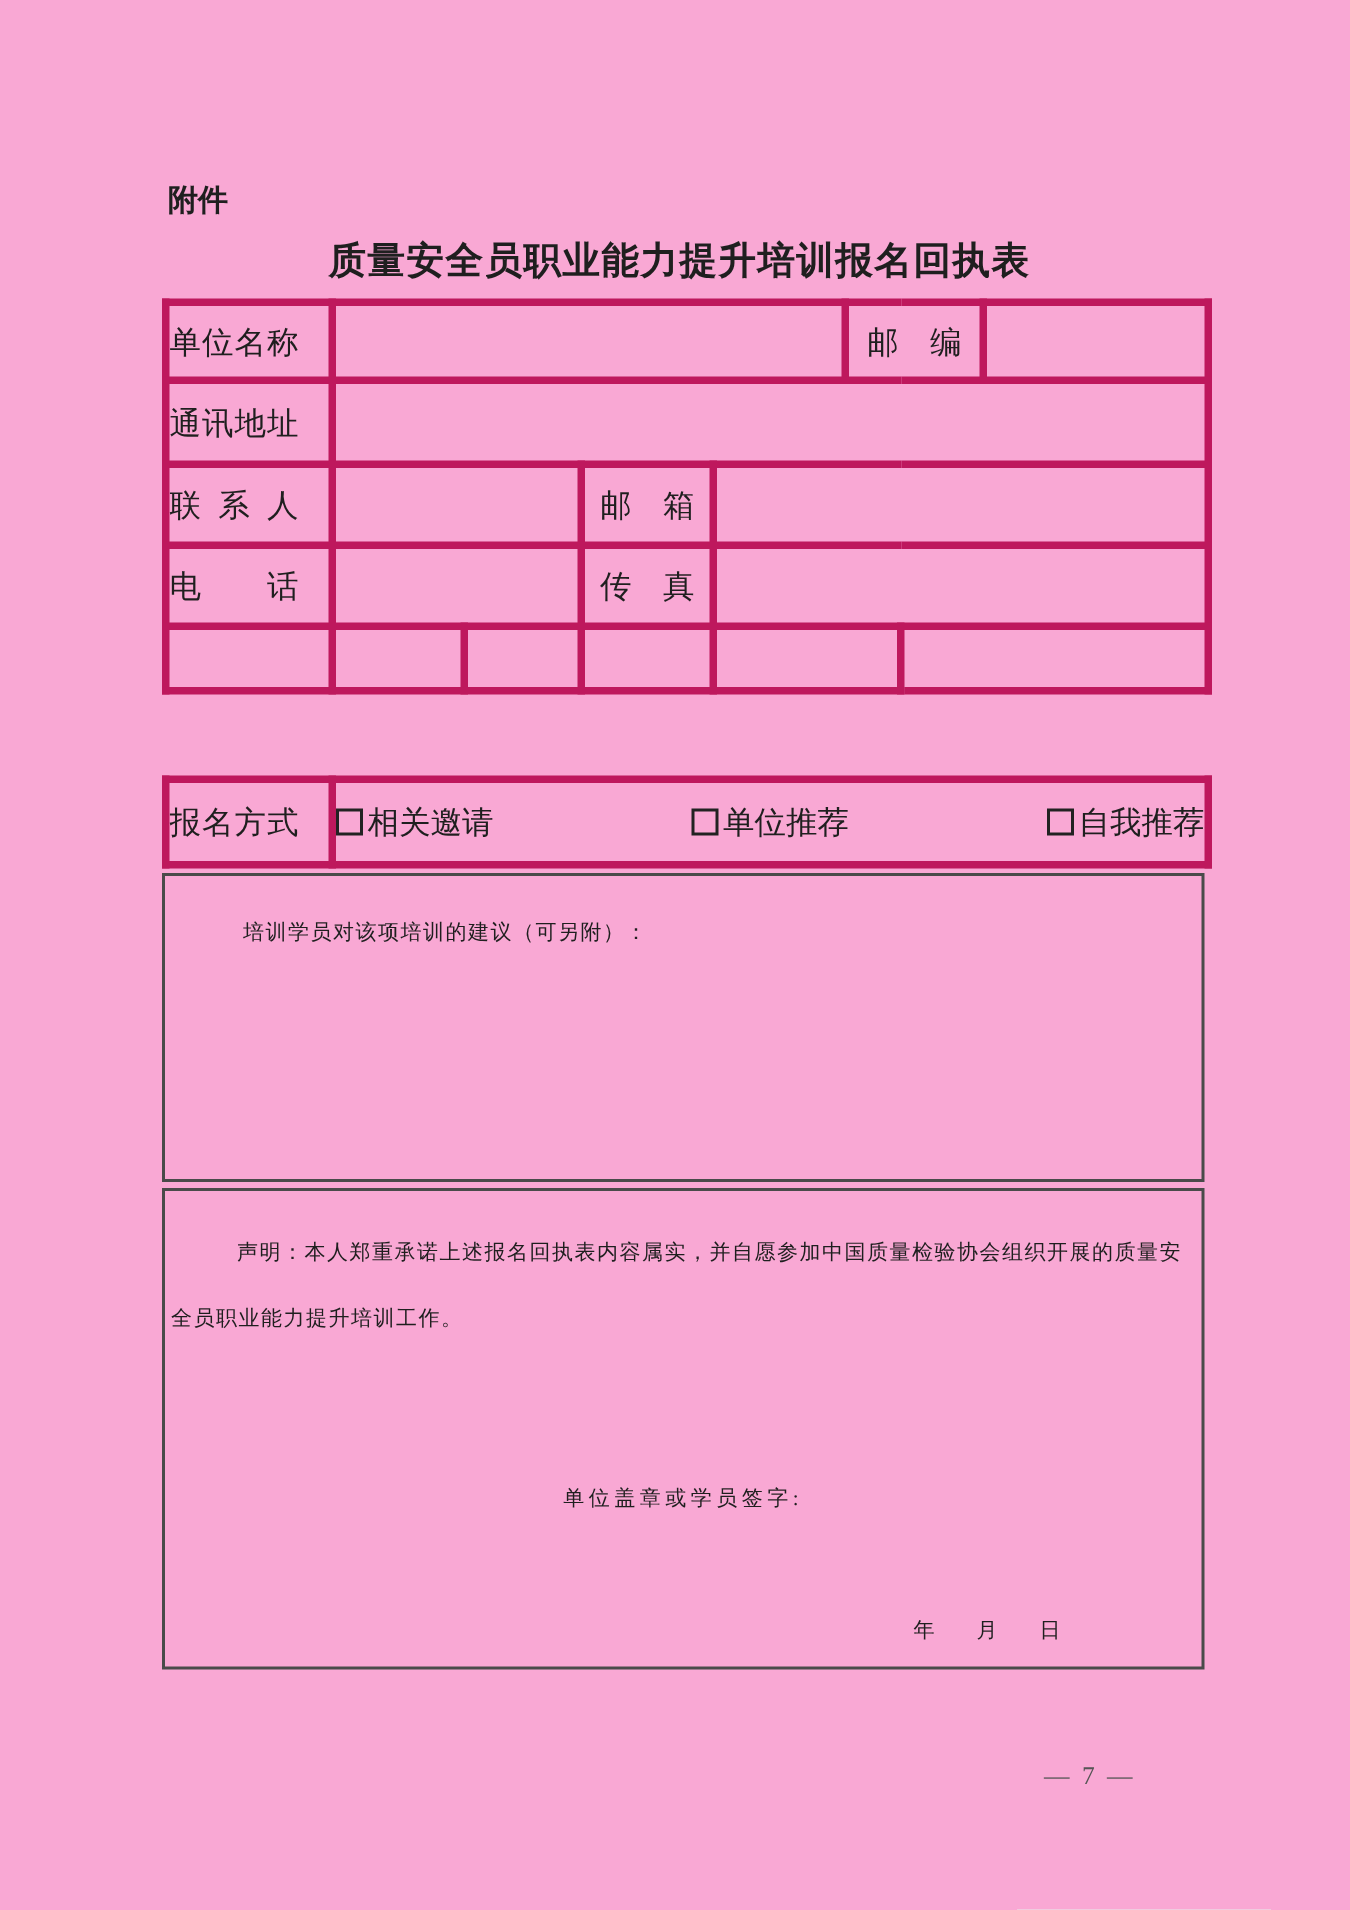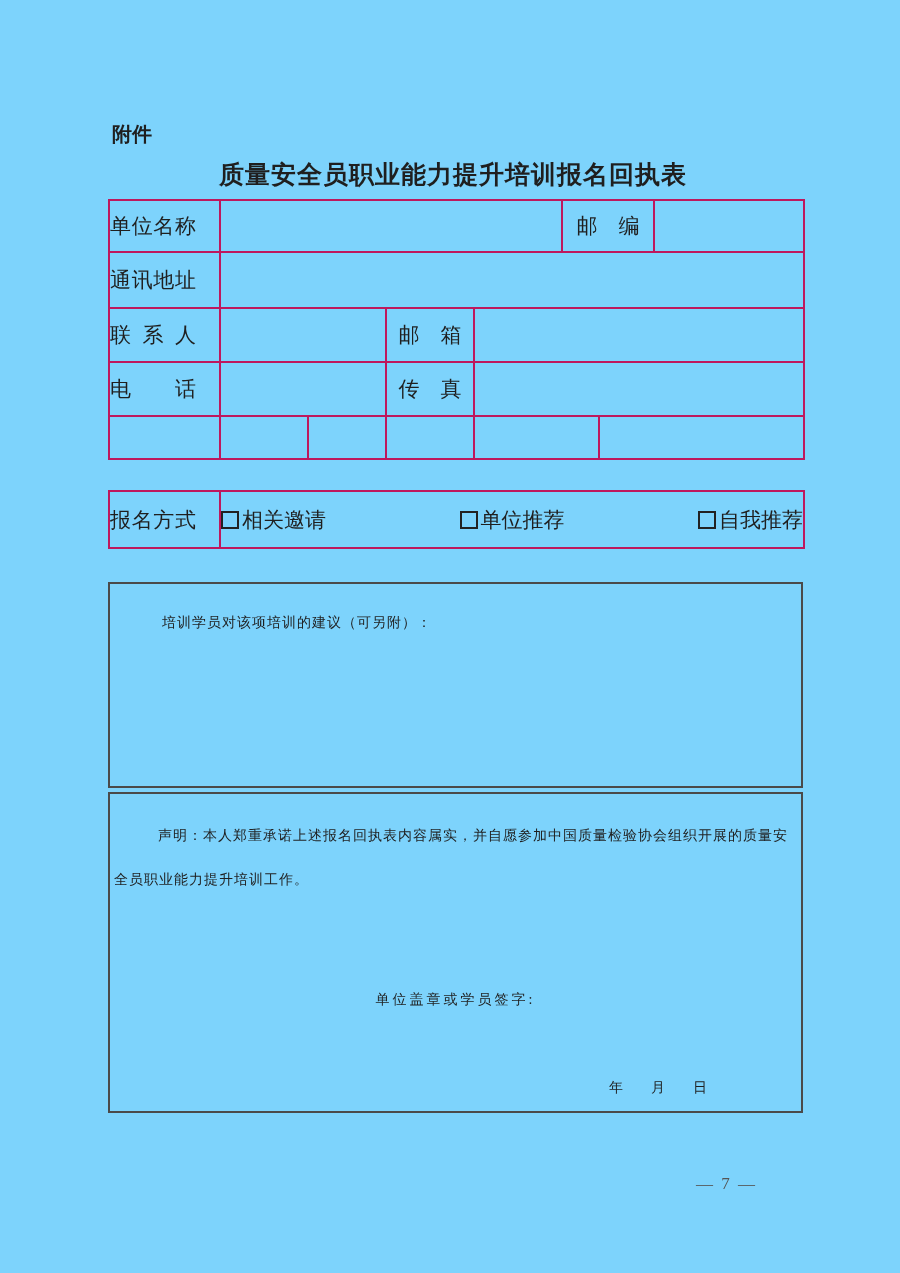"附件" .page { background: #7dd3fc -> #f9a8d4 }
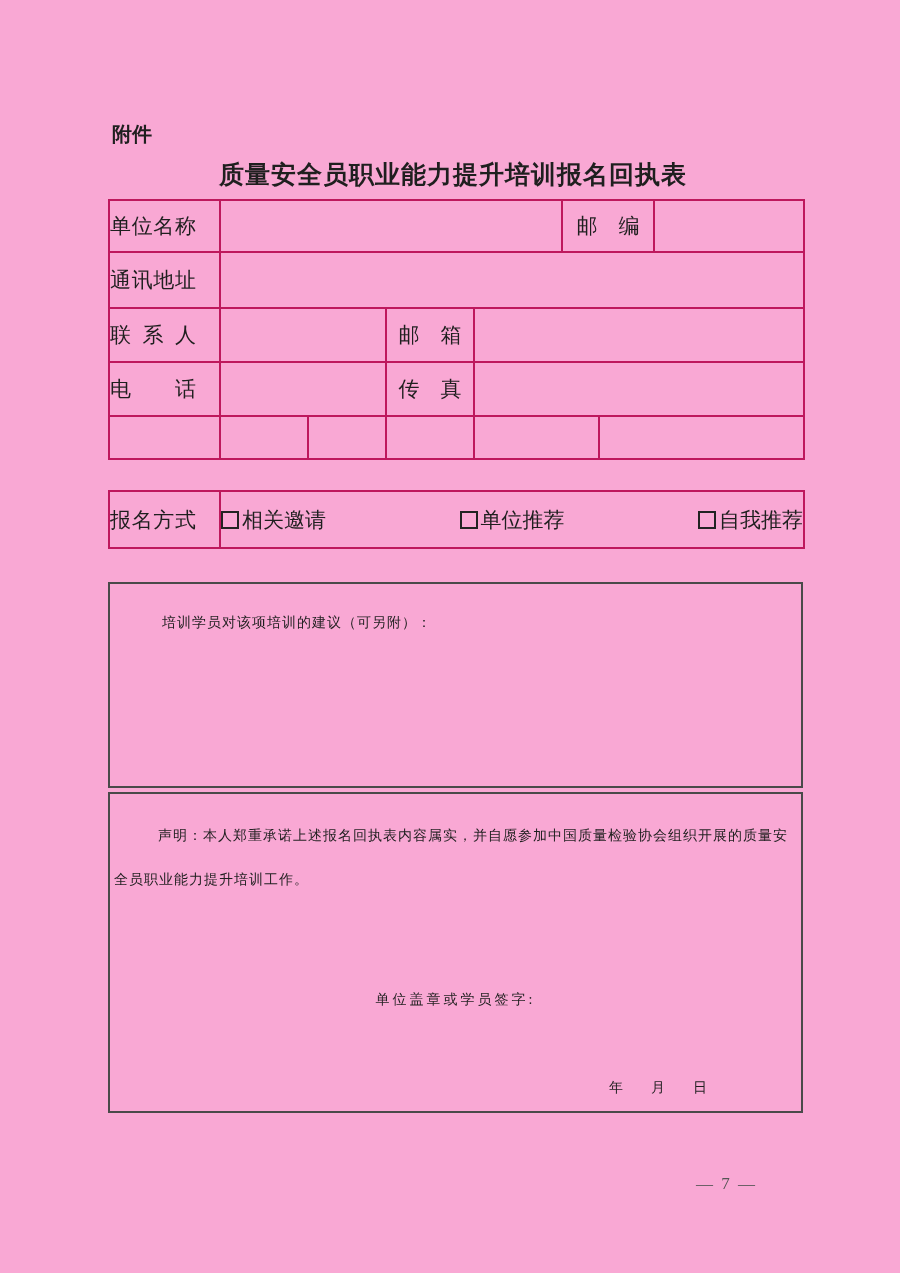"单位名称" table.tbl td { border: 2px solid #be185d -> 5px solid #be185d }
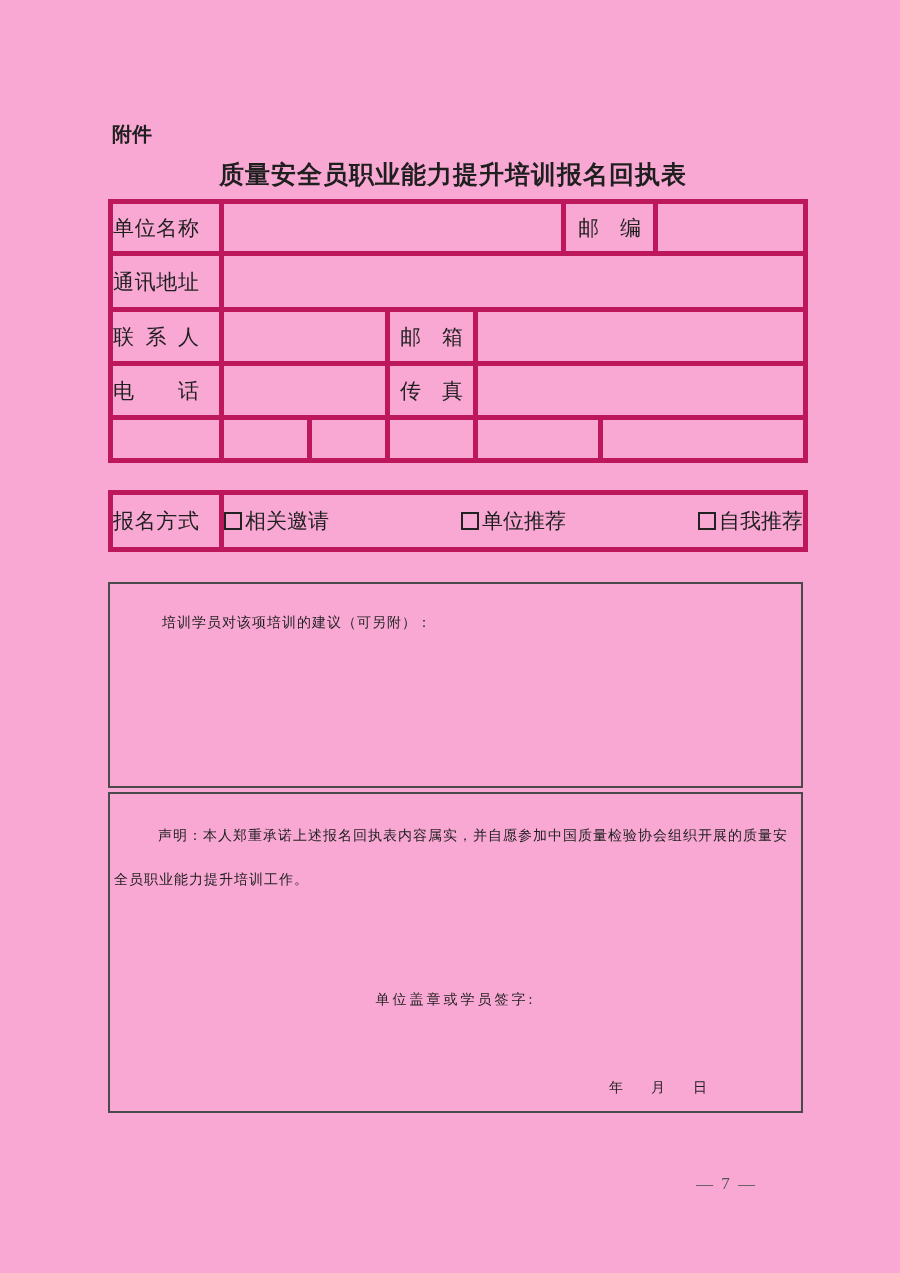"报名方式" .tblB { top: 490px -> 517px }
